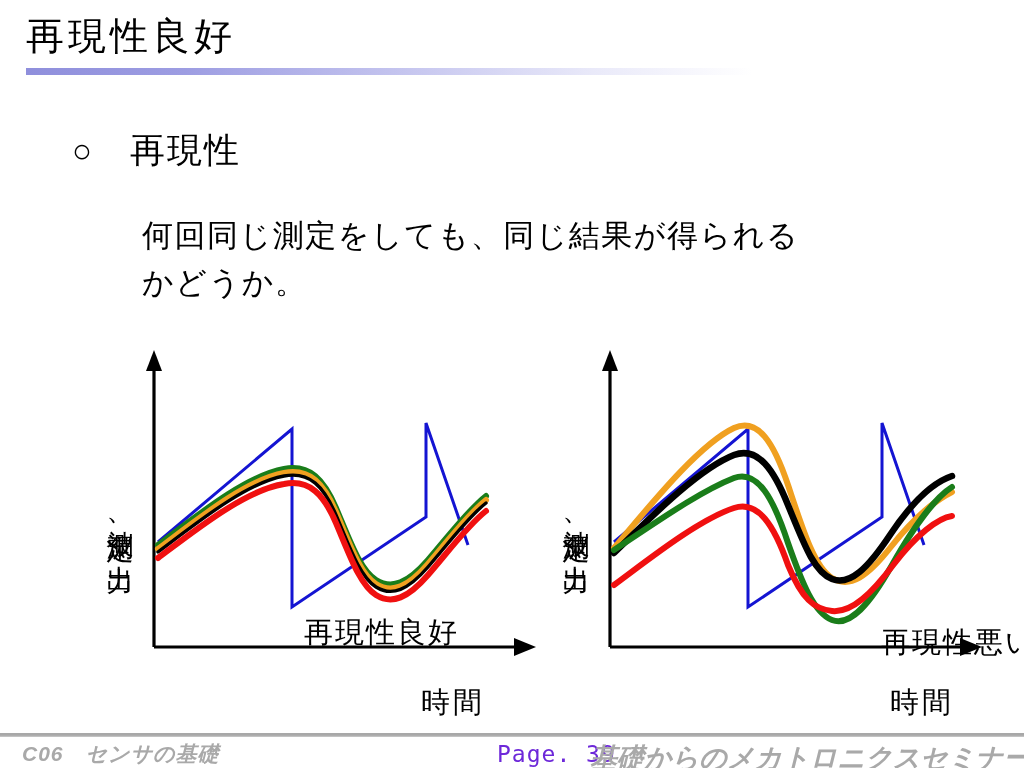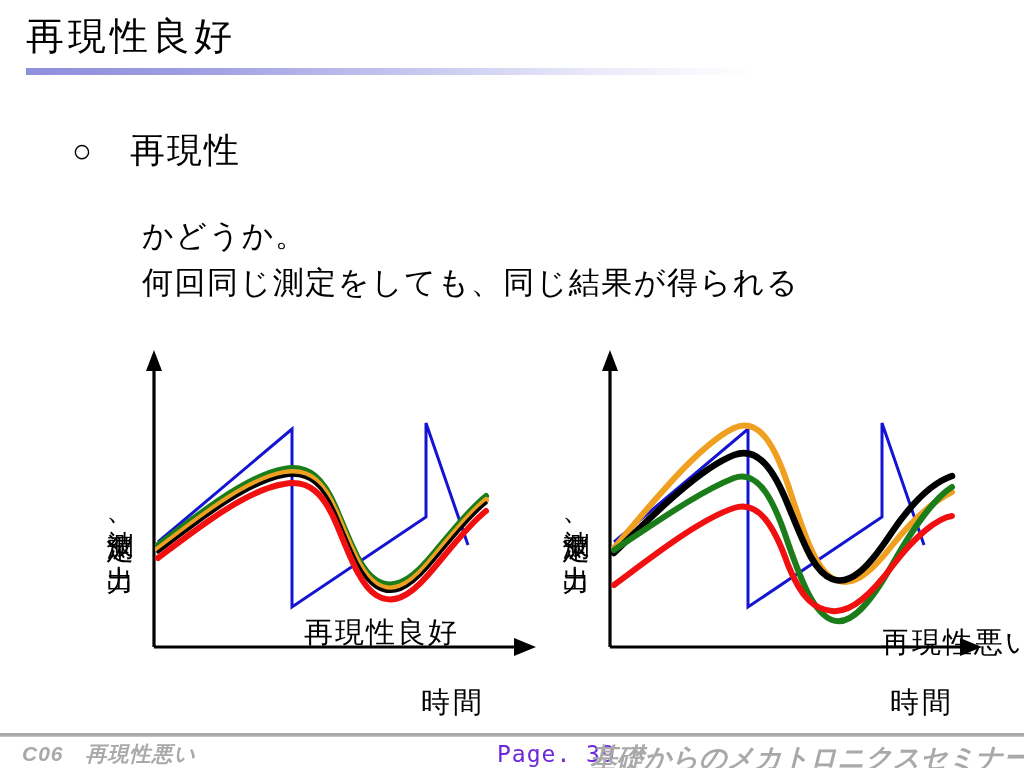"かどうか。" div { order: before "何回同じ測定をしても、同じ結果が得られる" -> after "何回同じ測定をしても、同じ結果が得られる" }
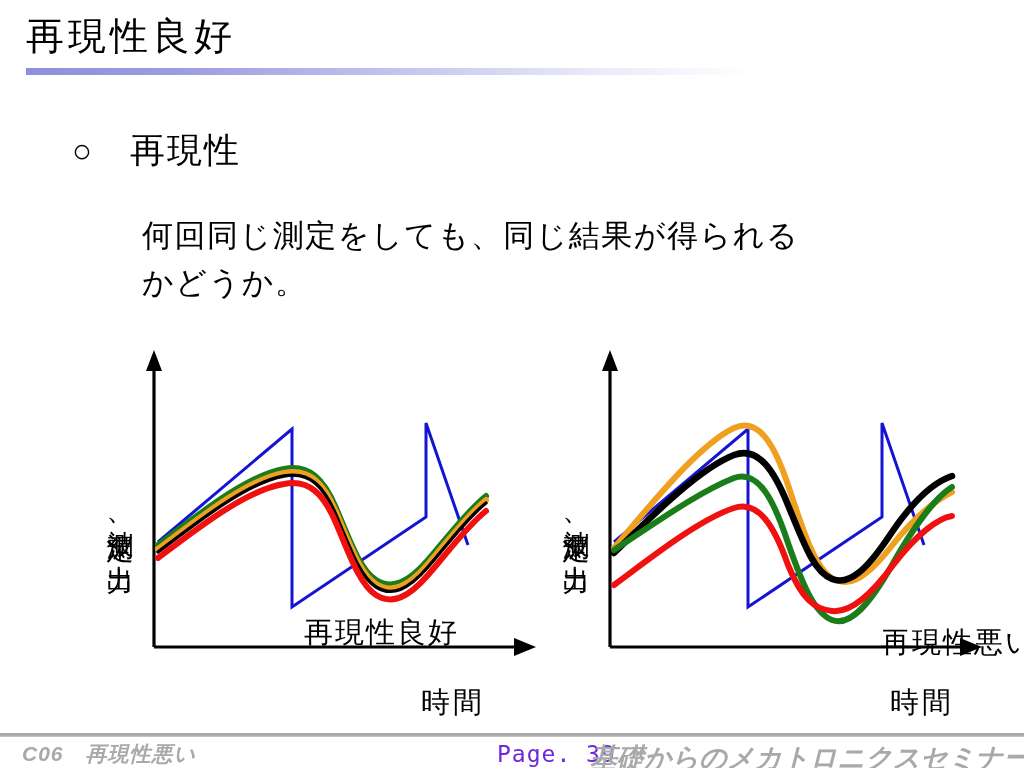"C06 再現性悪い" div { text: 再現性悪い -> センサの基礎 }
